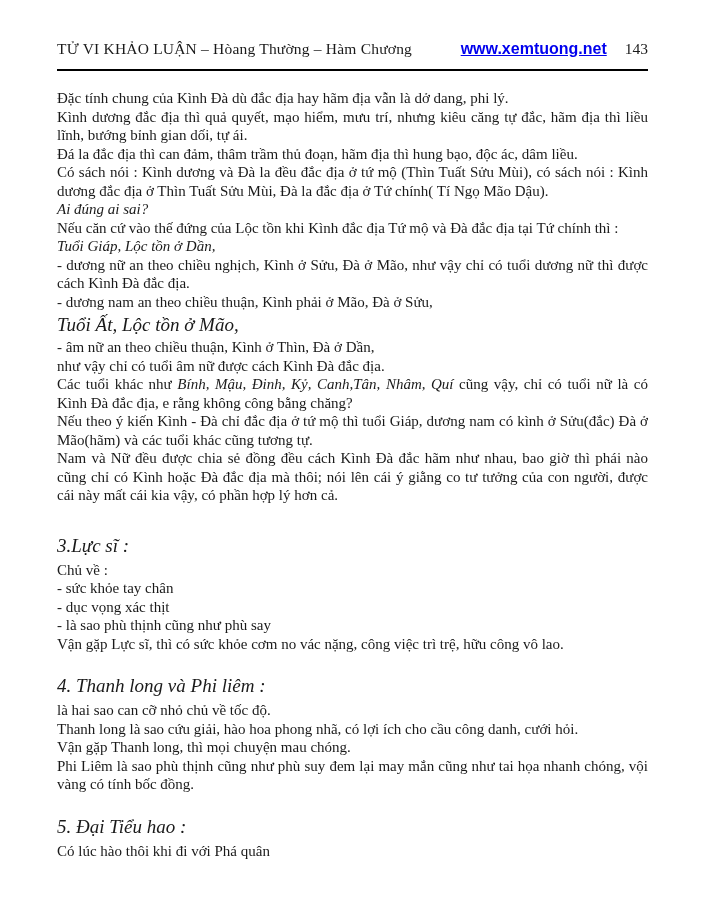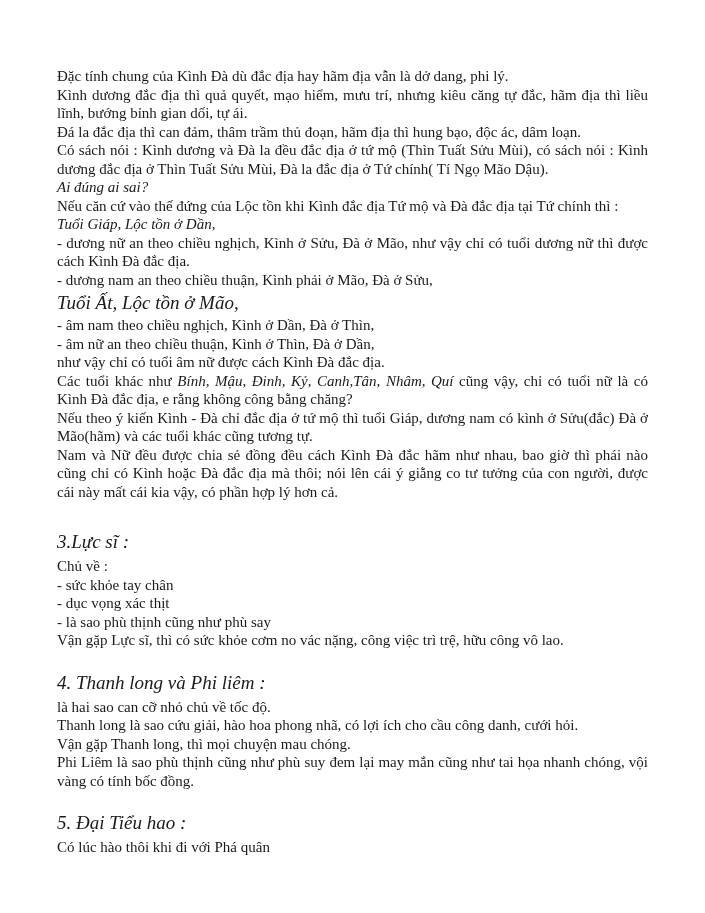"TỬ VI KHẢO LUẬN –" div.page-header { html: none -> <div> <span>TỬ VI KHẢO LUẬN – Hòang Thường – Hàm Chương</span> <span> <a>www.xemtuong.net</a> <span>143</span> </span> </div> }
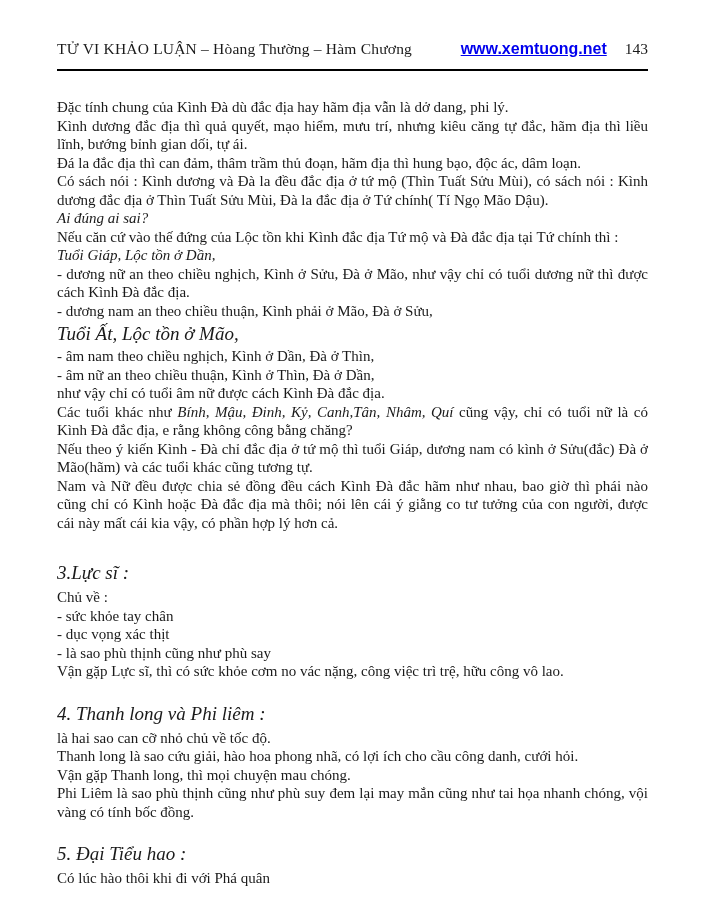"Đặc tính chung của Kình" .content { padding-top: 27px -> 18px }
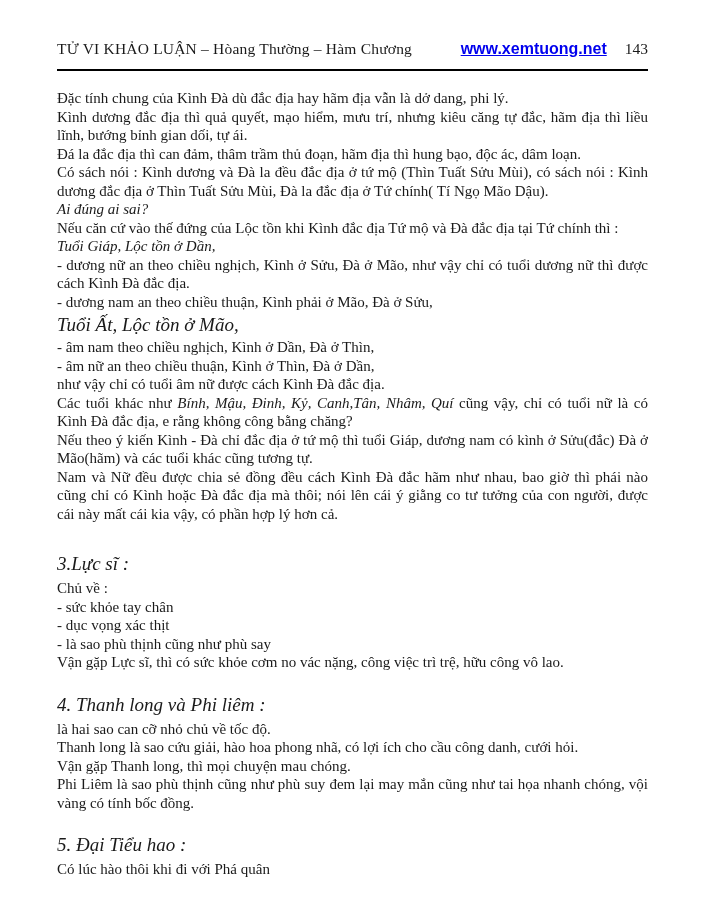"Đá la đắc địa thì" p { text: loạn -> liều }
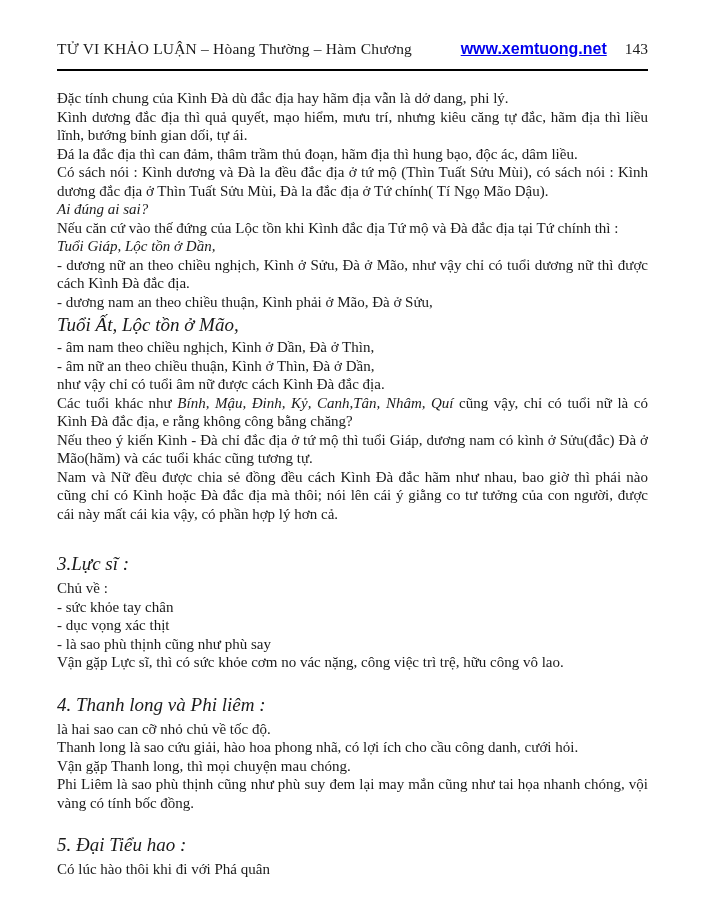"- âm nam theo chiều" p { html: <p>- âm nam theo chiều nghịch, Kình ở Dần, Đà ở Thìn,</p> -> none }
